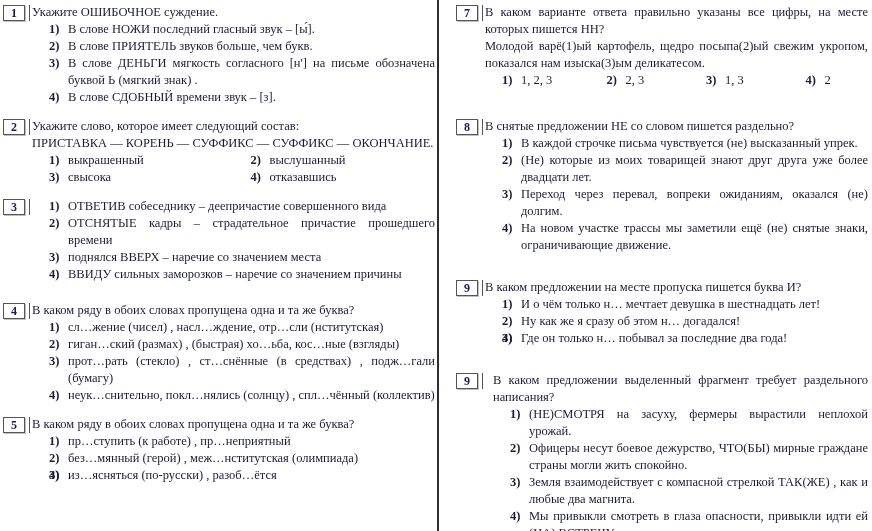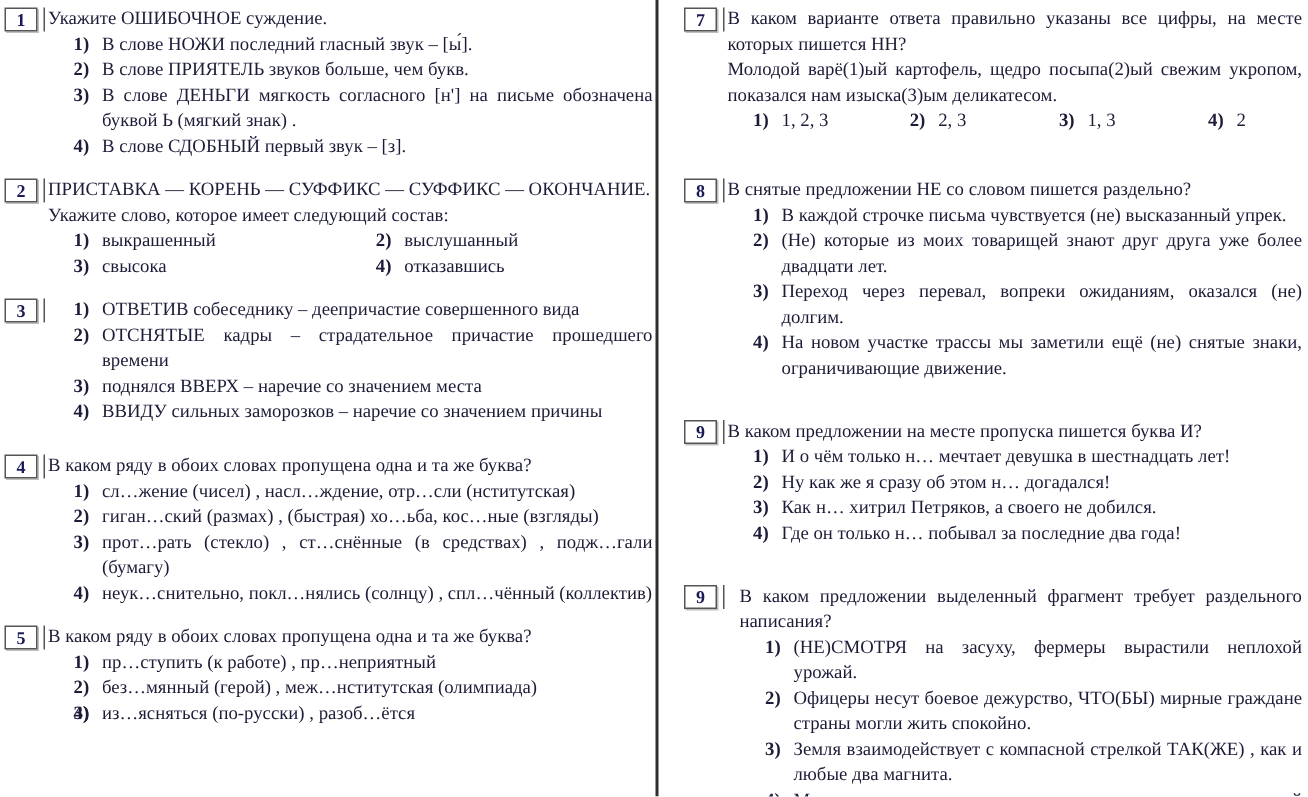"В слове СДОБНЫЙ первый звук" span.otext { text: первый -> времени }
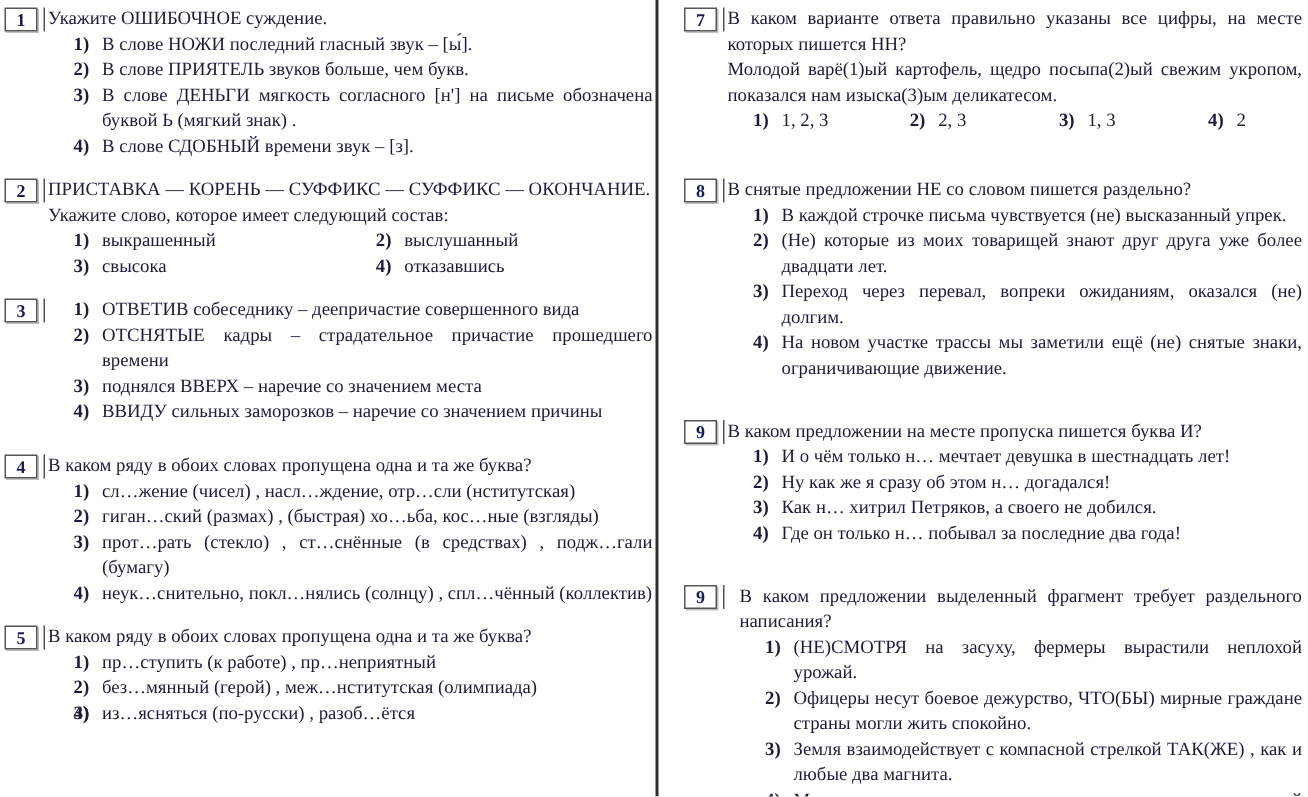"ПРИСТАВКА — КОРЕНЬ — СУФФИКС" p.para { order: before "Укажите слово, которое имеет следующий" -> after "Укажите слово, которое имеет следующий" }
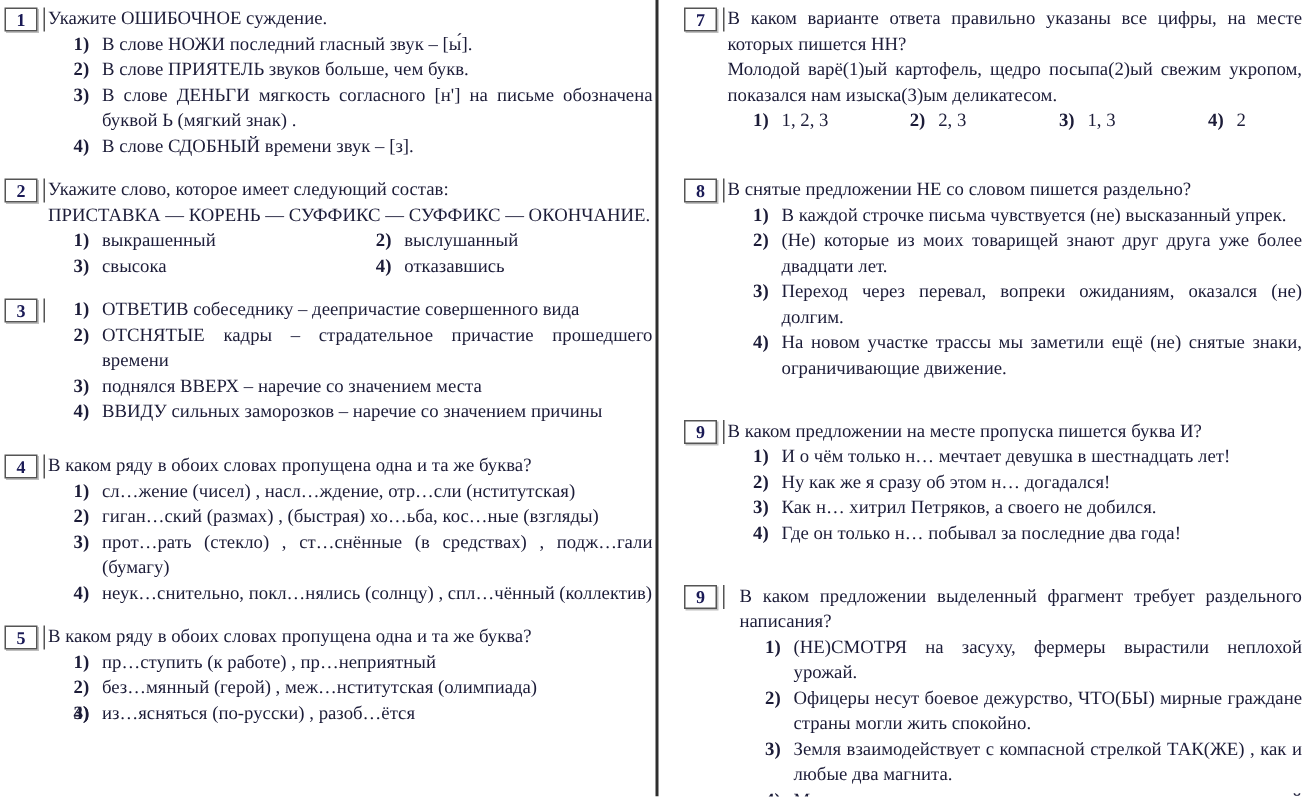"Как н… хитрил Петряков, а" span.otext { html: <span>Как н… хитрил Петряков, а своего не добился.</span> -> none }
